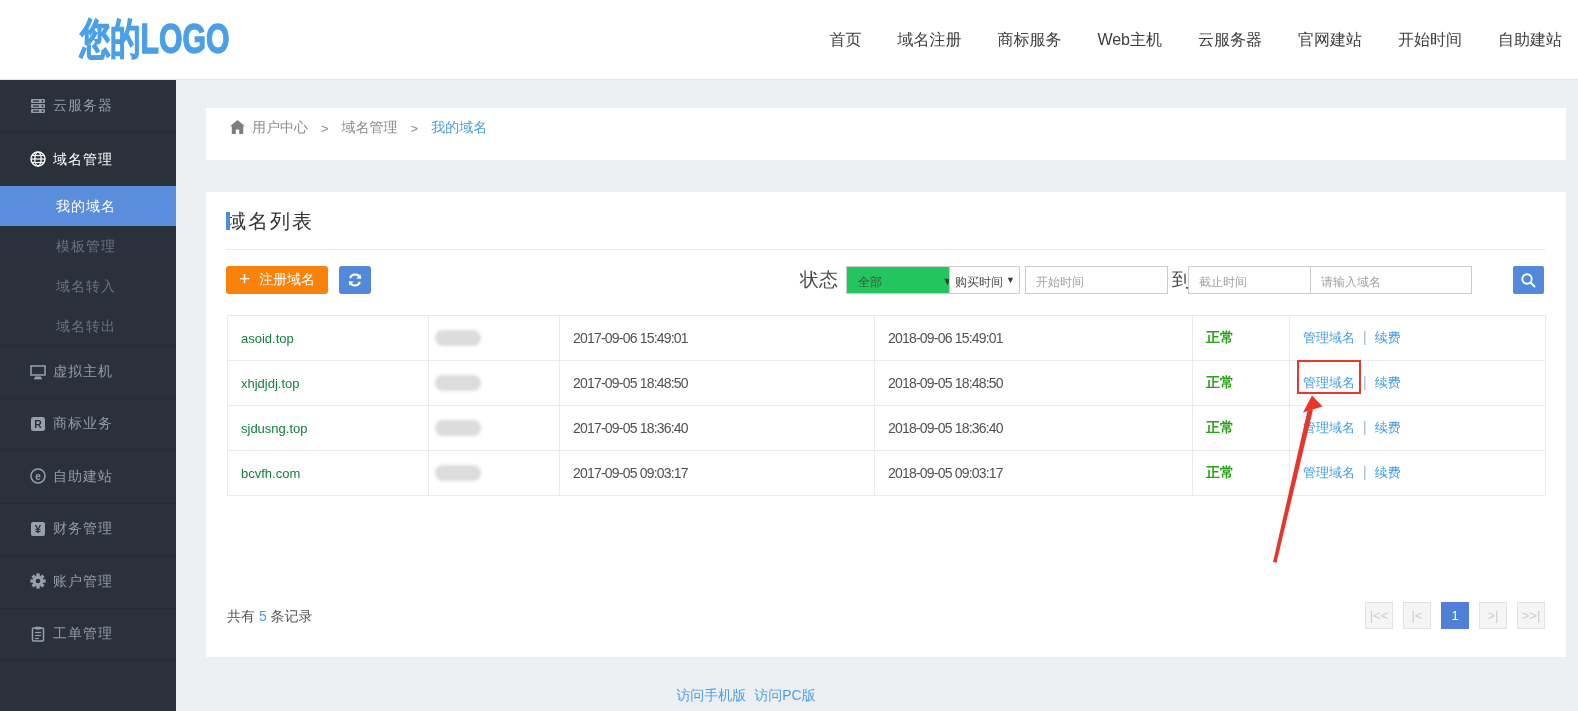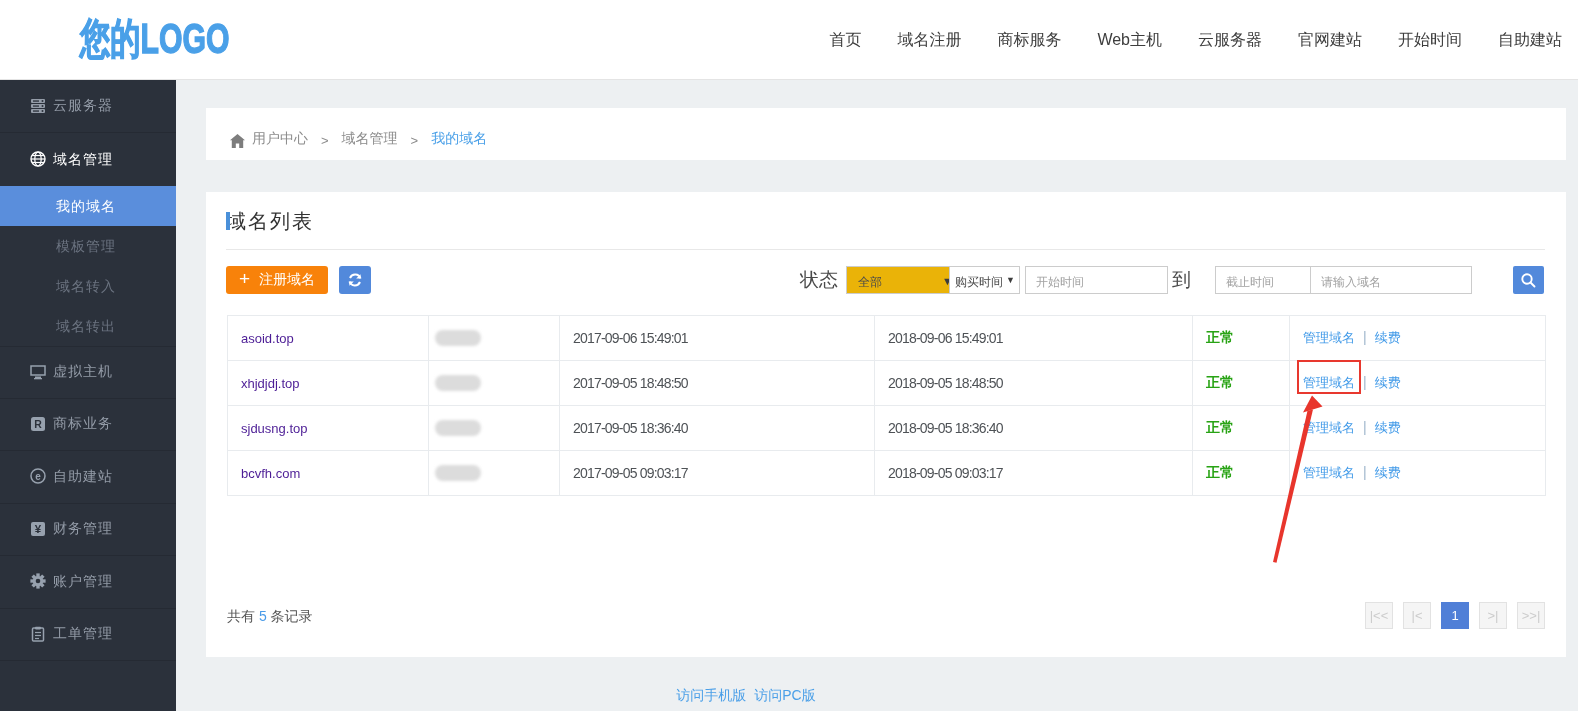"用户中心" .bc { align-items: flex-end -> center }
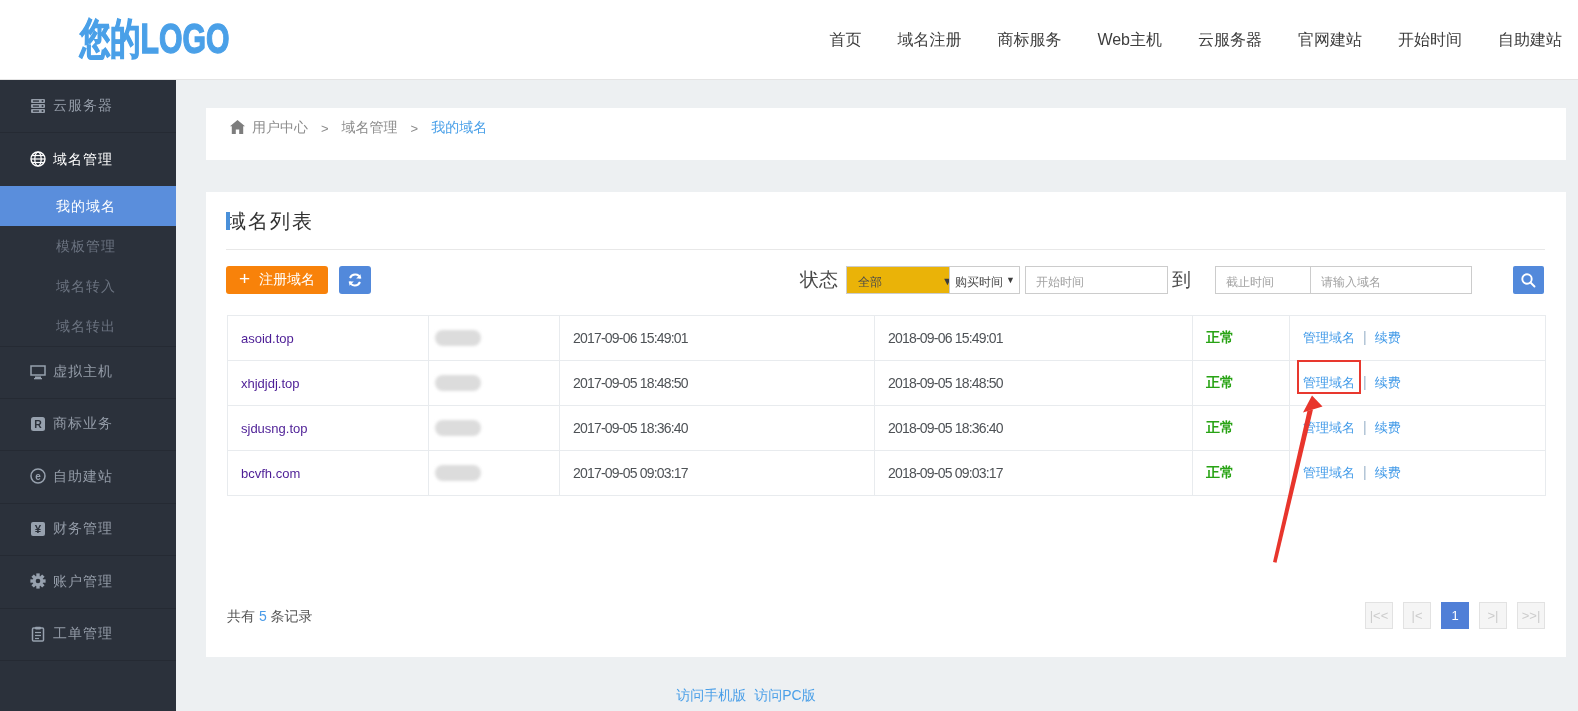"全部" div.sel { background: #eab308 -> #22c55e }
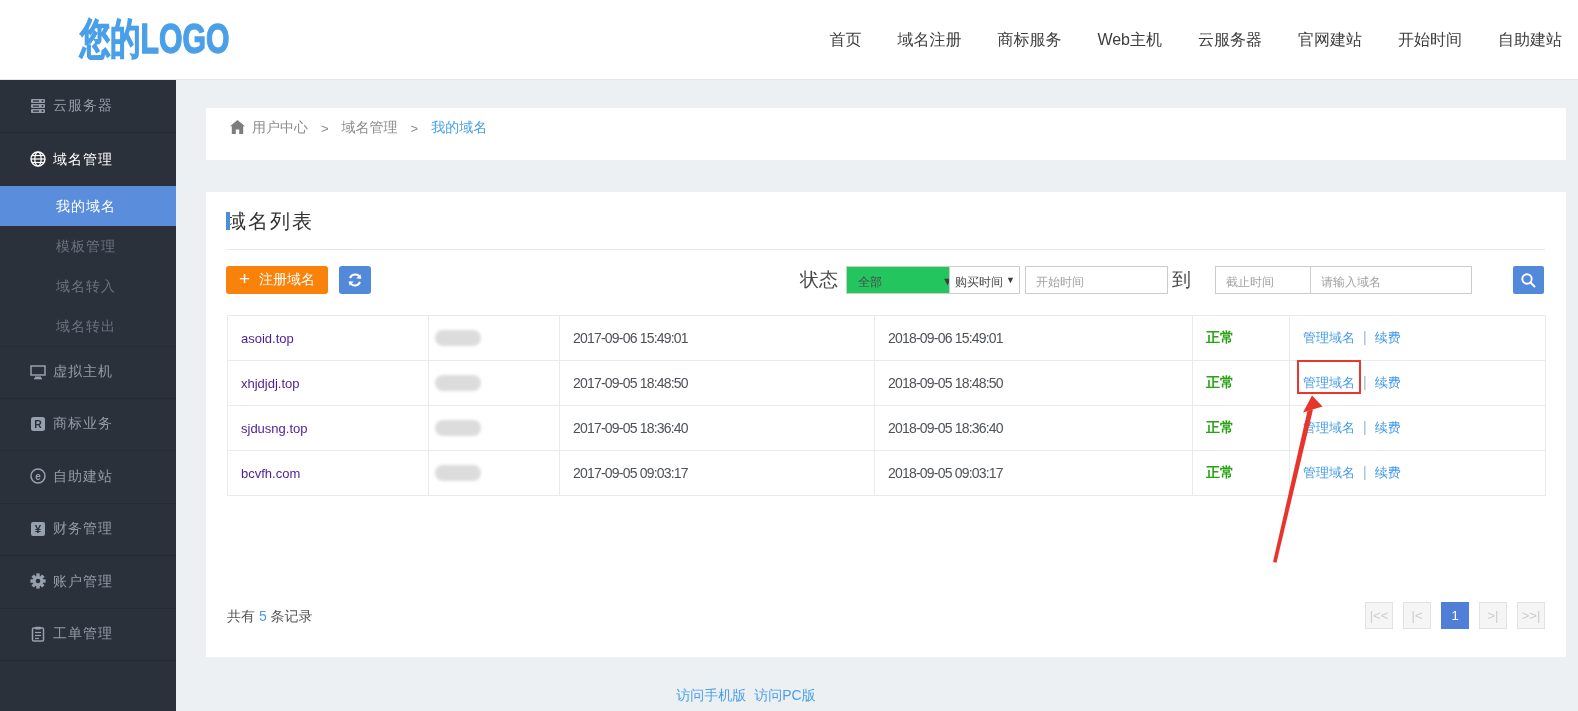"截止时间" div.inp { left: 1009px -> 982px }
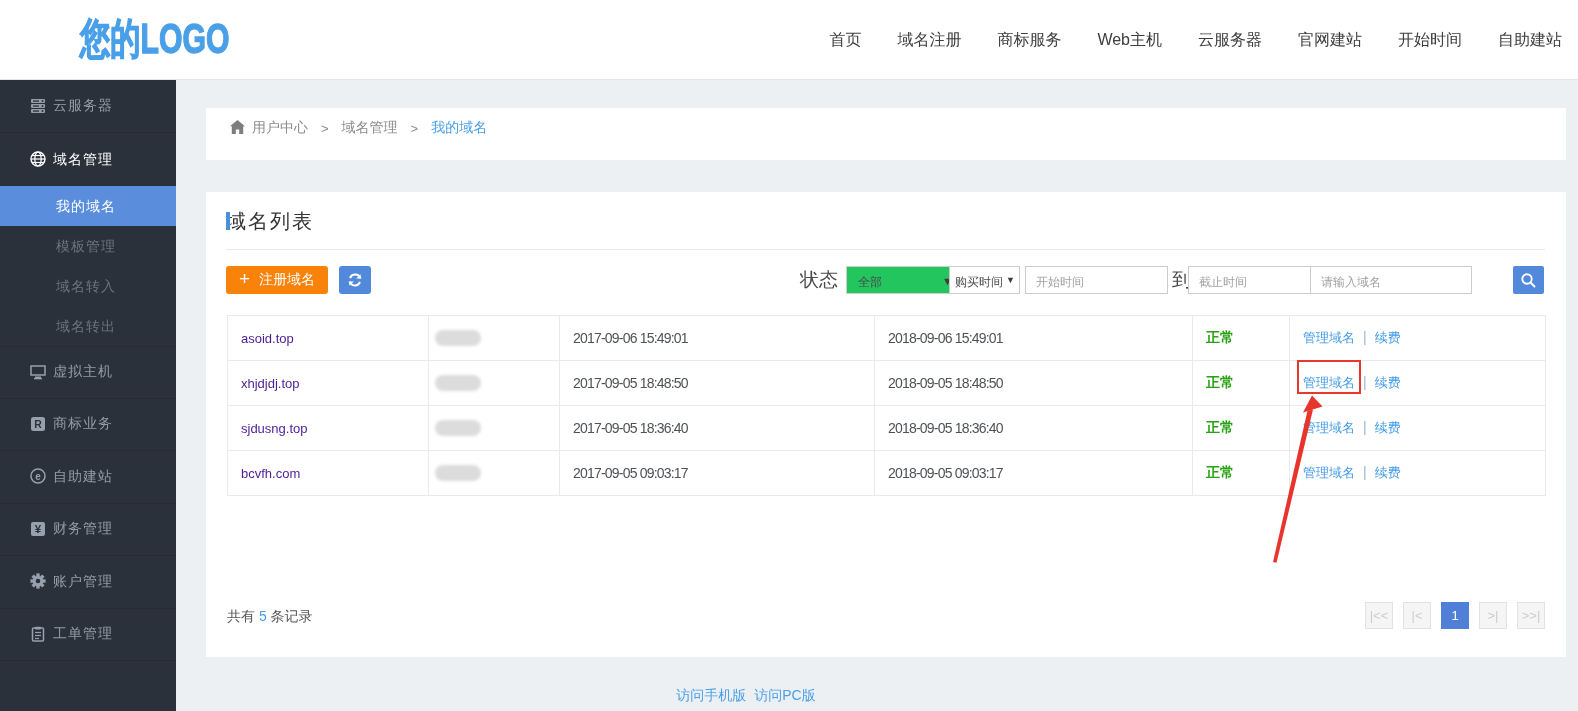"asoid.top" .table td.dom { color: #4c1d95 -> #15803d }
